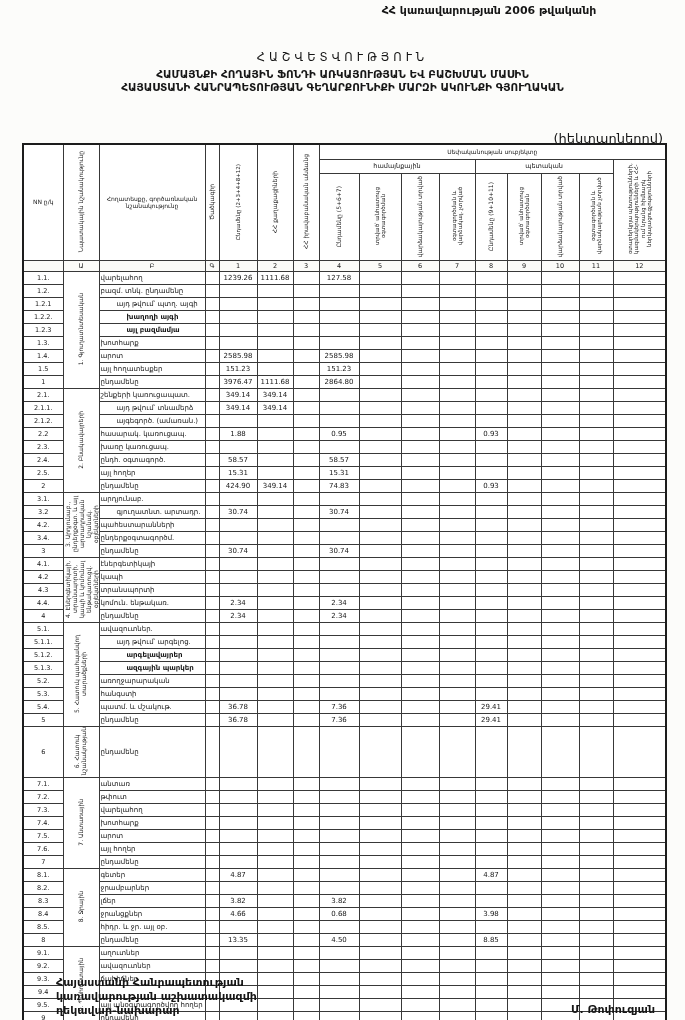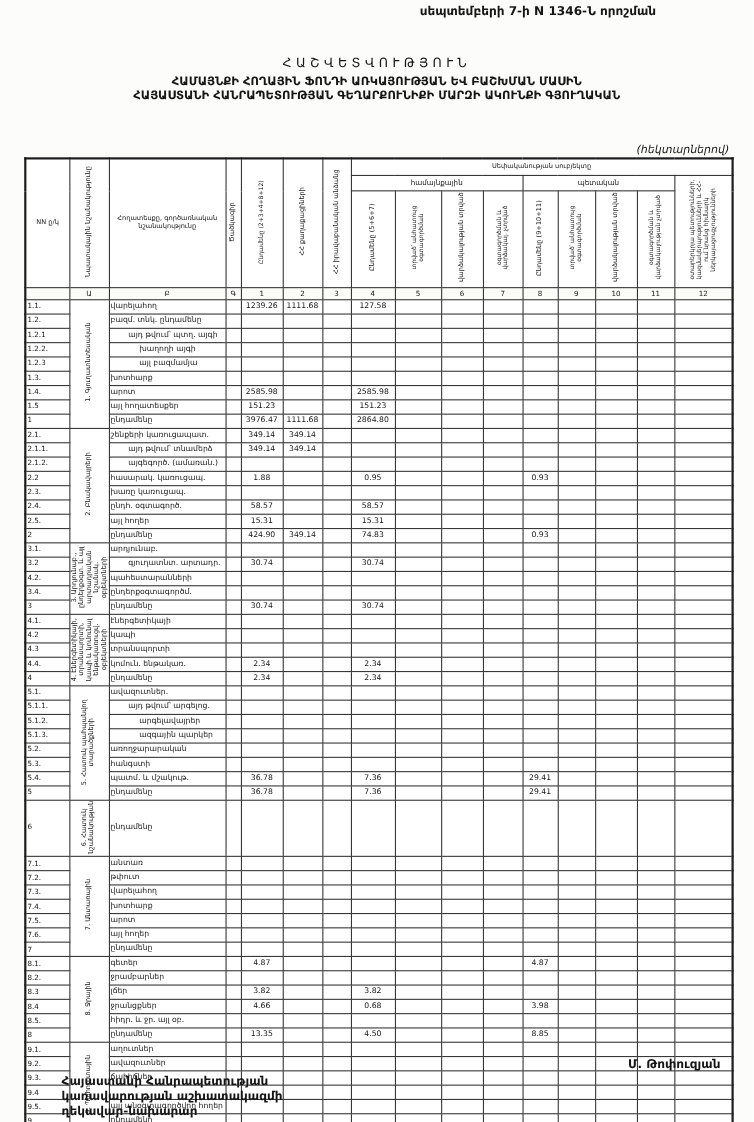"ՀՀ կառավարության 2006 թվականի" div { html: none -> <div>ՀՀ կառավարության 2006 թվականի</div> }
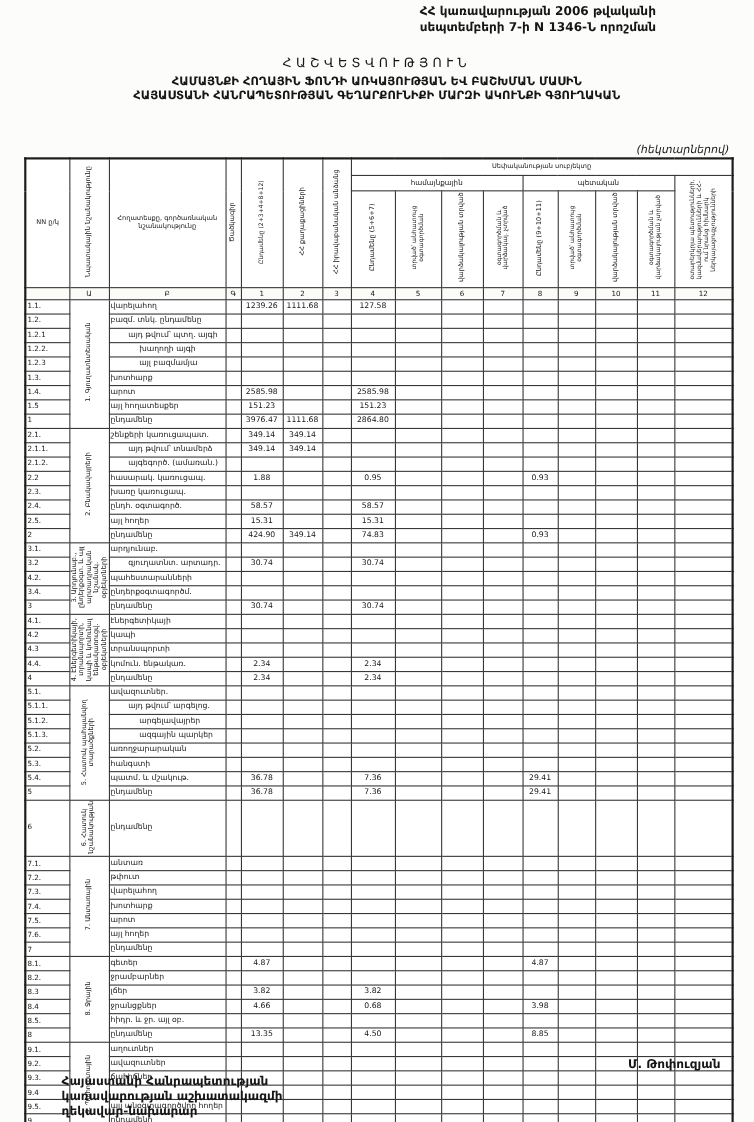"սեպտեմբերի 7-ի N 1346-Ն որոշման" div { html: <div>սեպտեմբերի 7-ի N 1346-Ն որոշման</div> -> none }
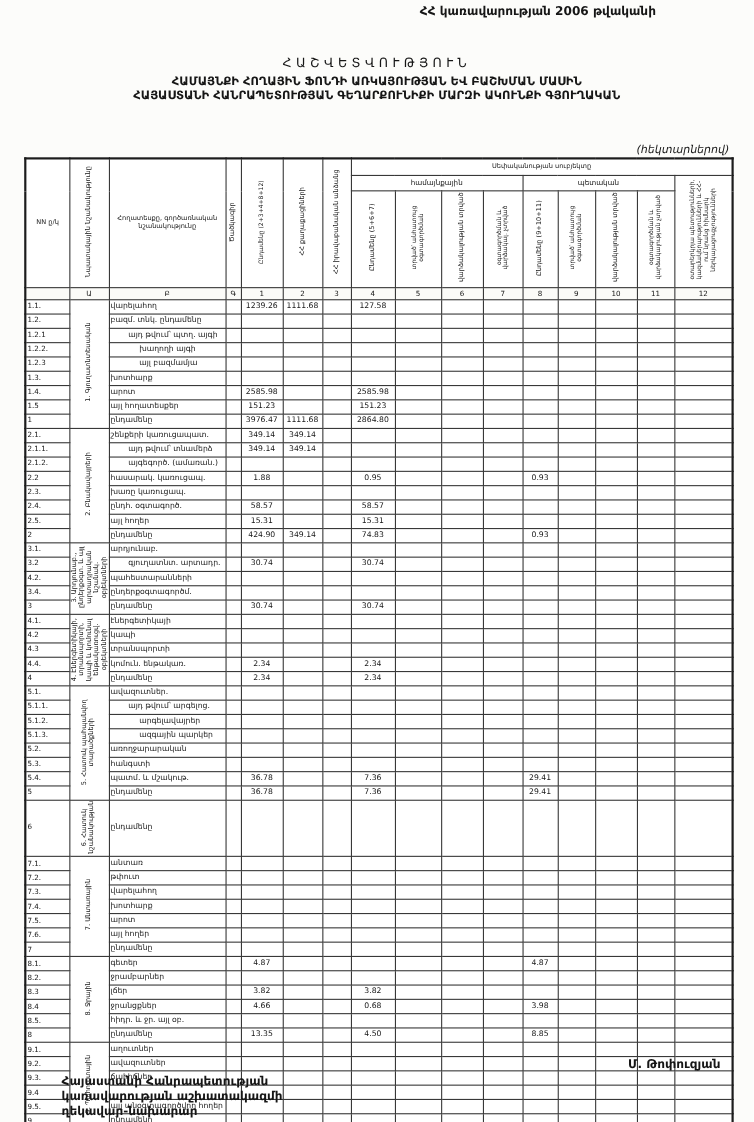"(հեկտարներով)" .units-note { font-size: 10px -> 13px; font-style: italic -> none }
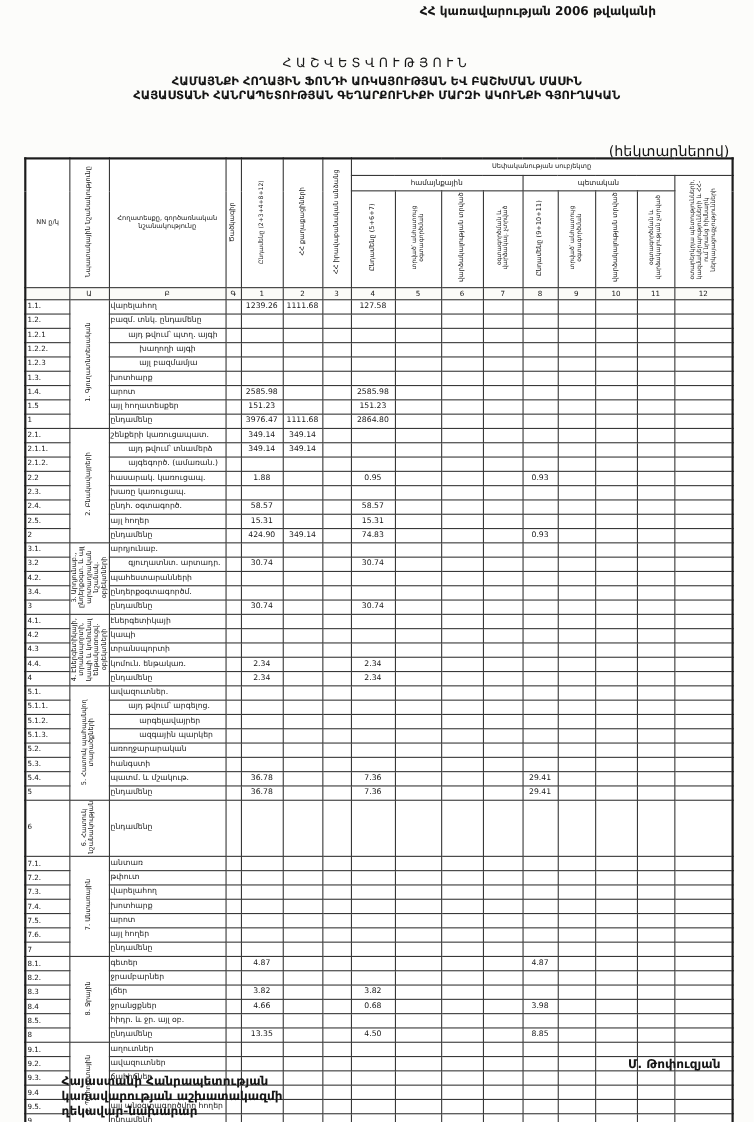"1.1." td.nn { text-align: left -> center }
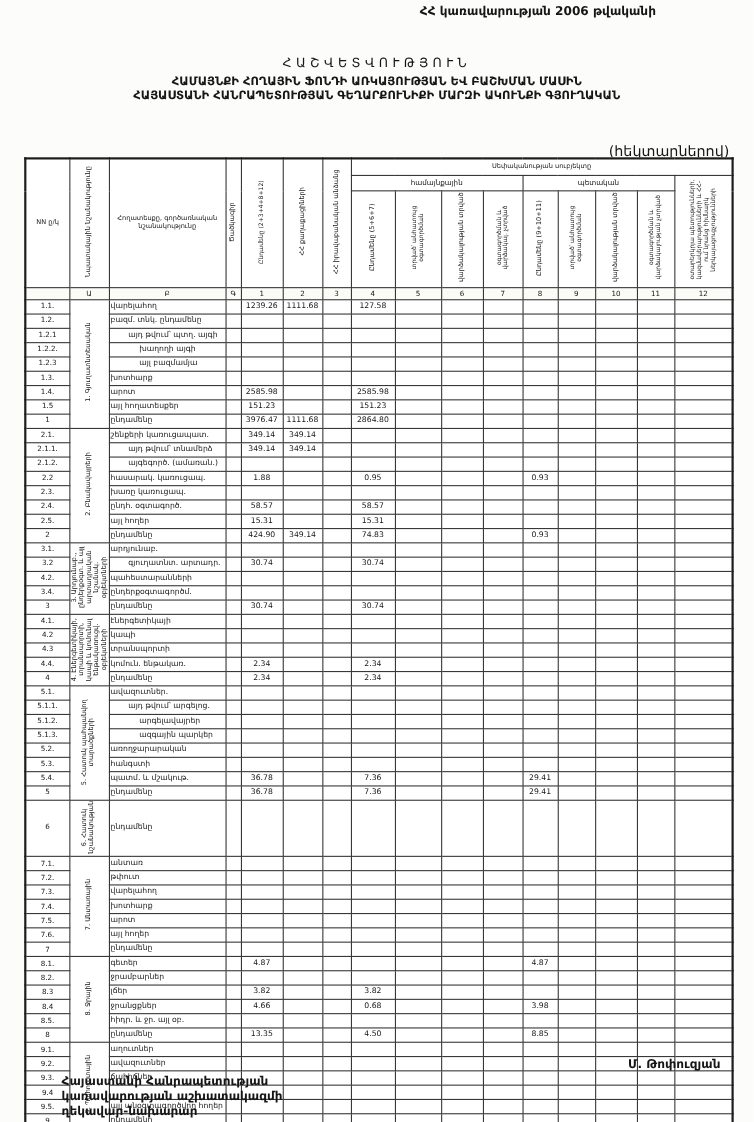"խաղողի այգի" td.lab.ind2 { font-weight: none -> bold }
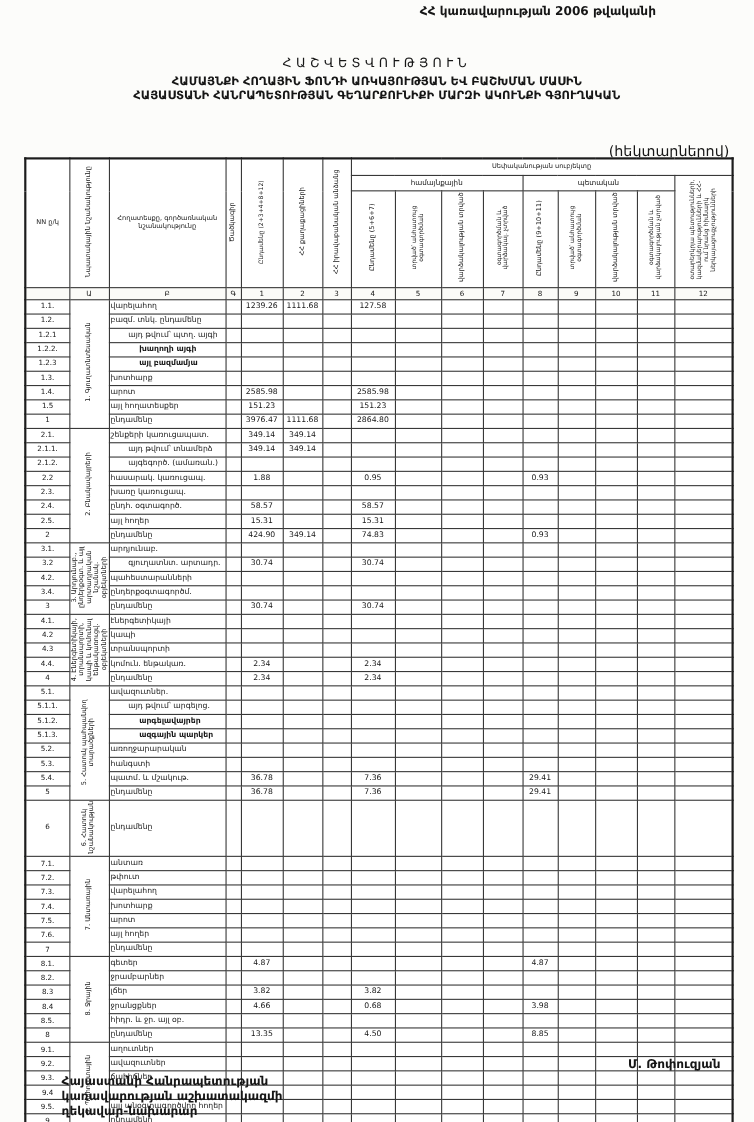"Մ. Թոփուզյան" .signature { top: 961px -> 1003px }
